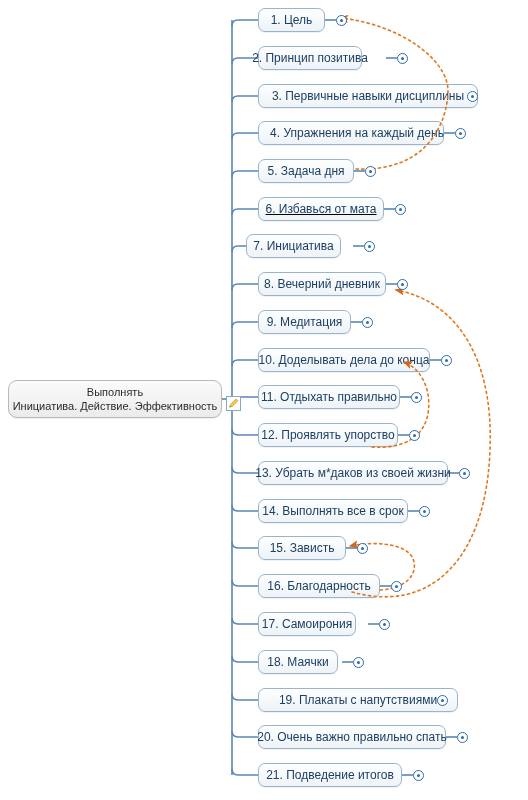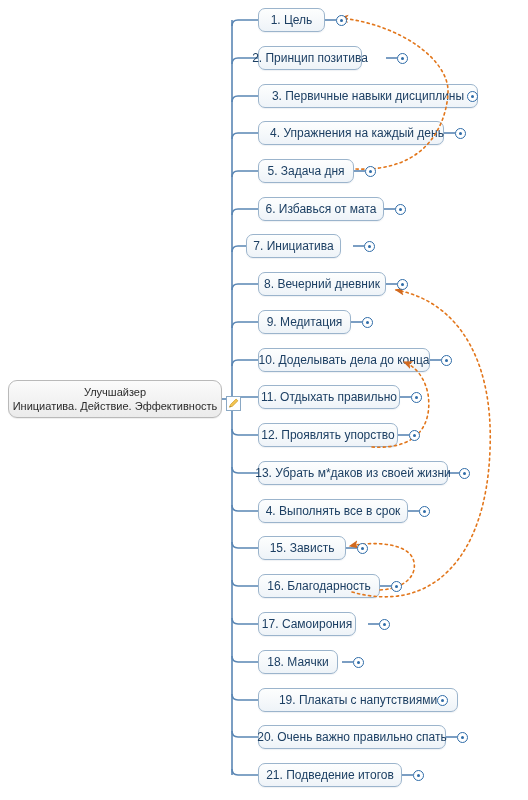"6. Избавься от мата" div.node { text-decoration: none -> underline }
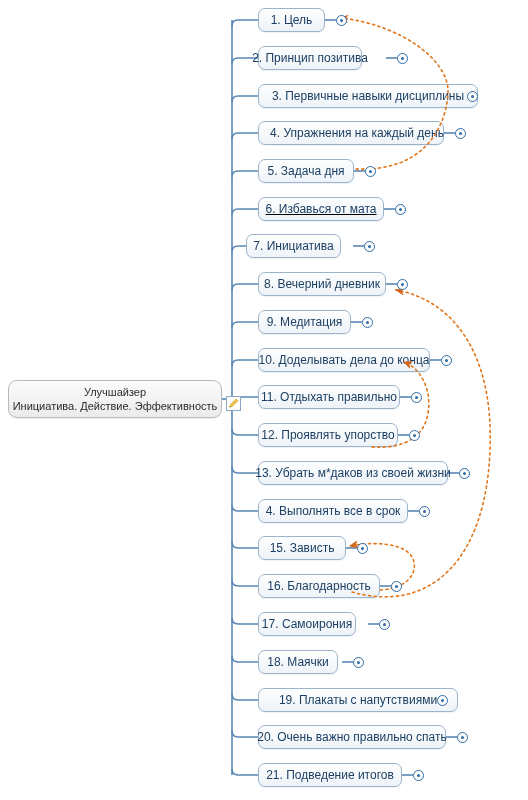"Улучшайзер" span.root-line { text: Улучшайзер -> Выполнять }
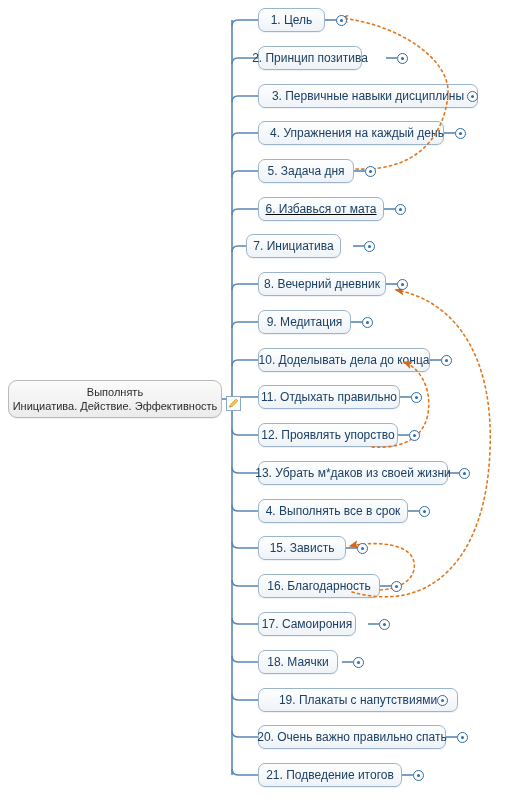"4. Выполнять все в срок" span.node-label { text: 4 -> 14 }
